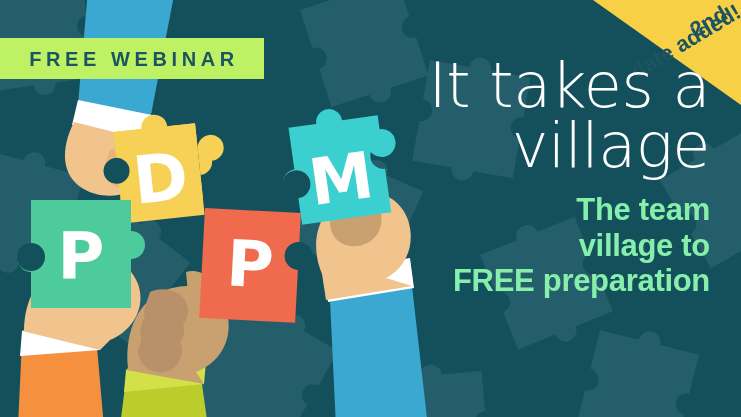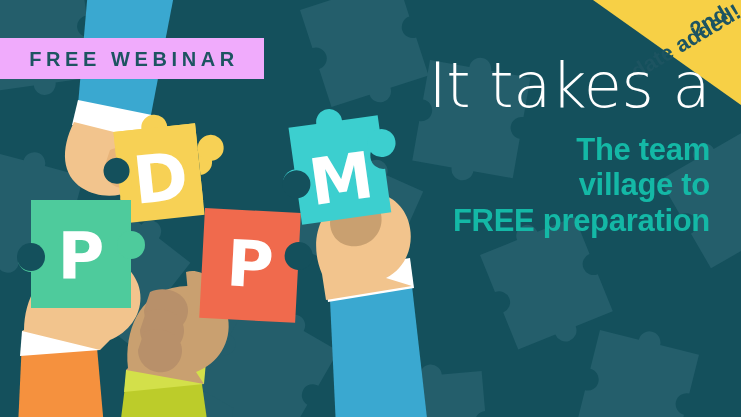"FREE WEBINAR" #free-webinar-badge { background: #f0abfc -> #bef264 }
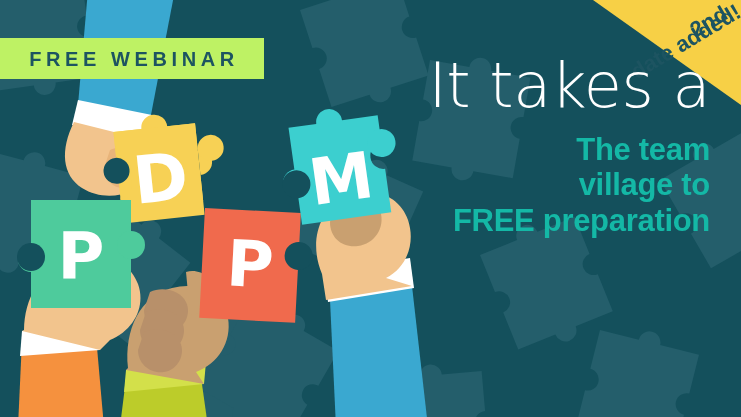"village" div.headline { html: none -> <div>village</div> }
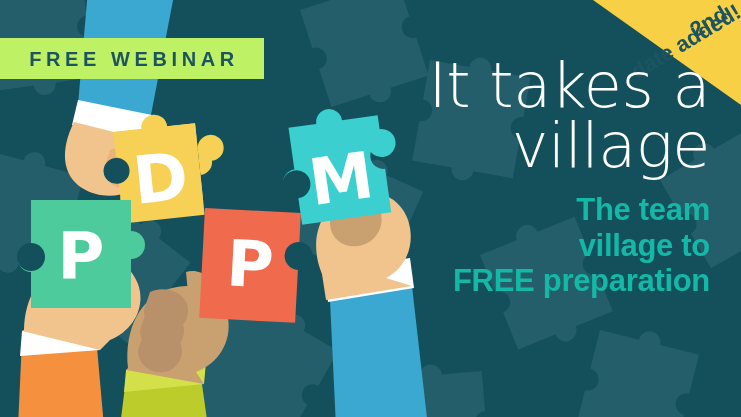"The team" #subhead { color: #14b8a6 -> #86efac }
